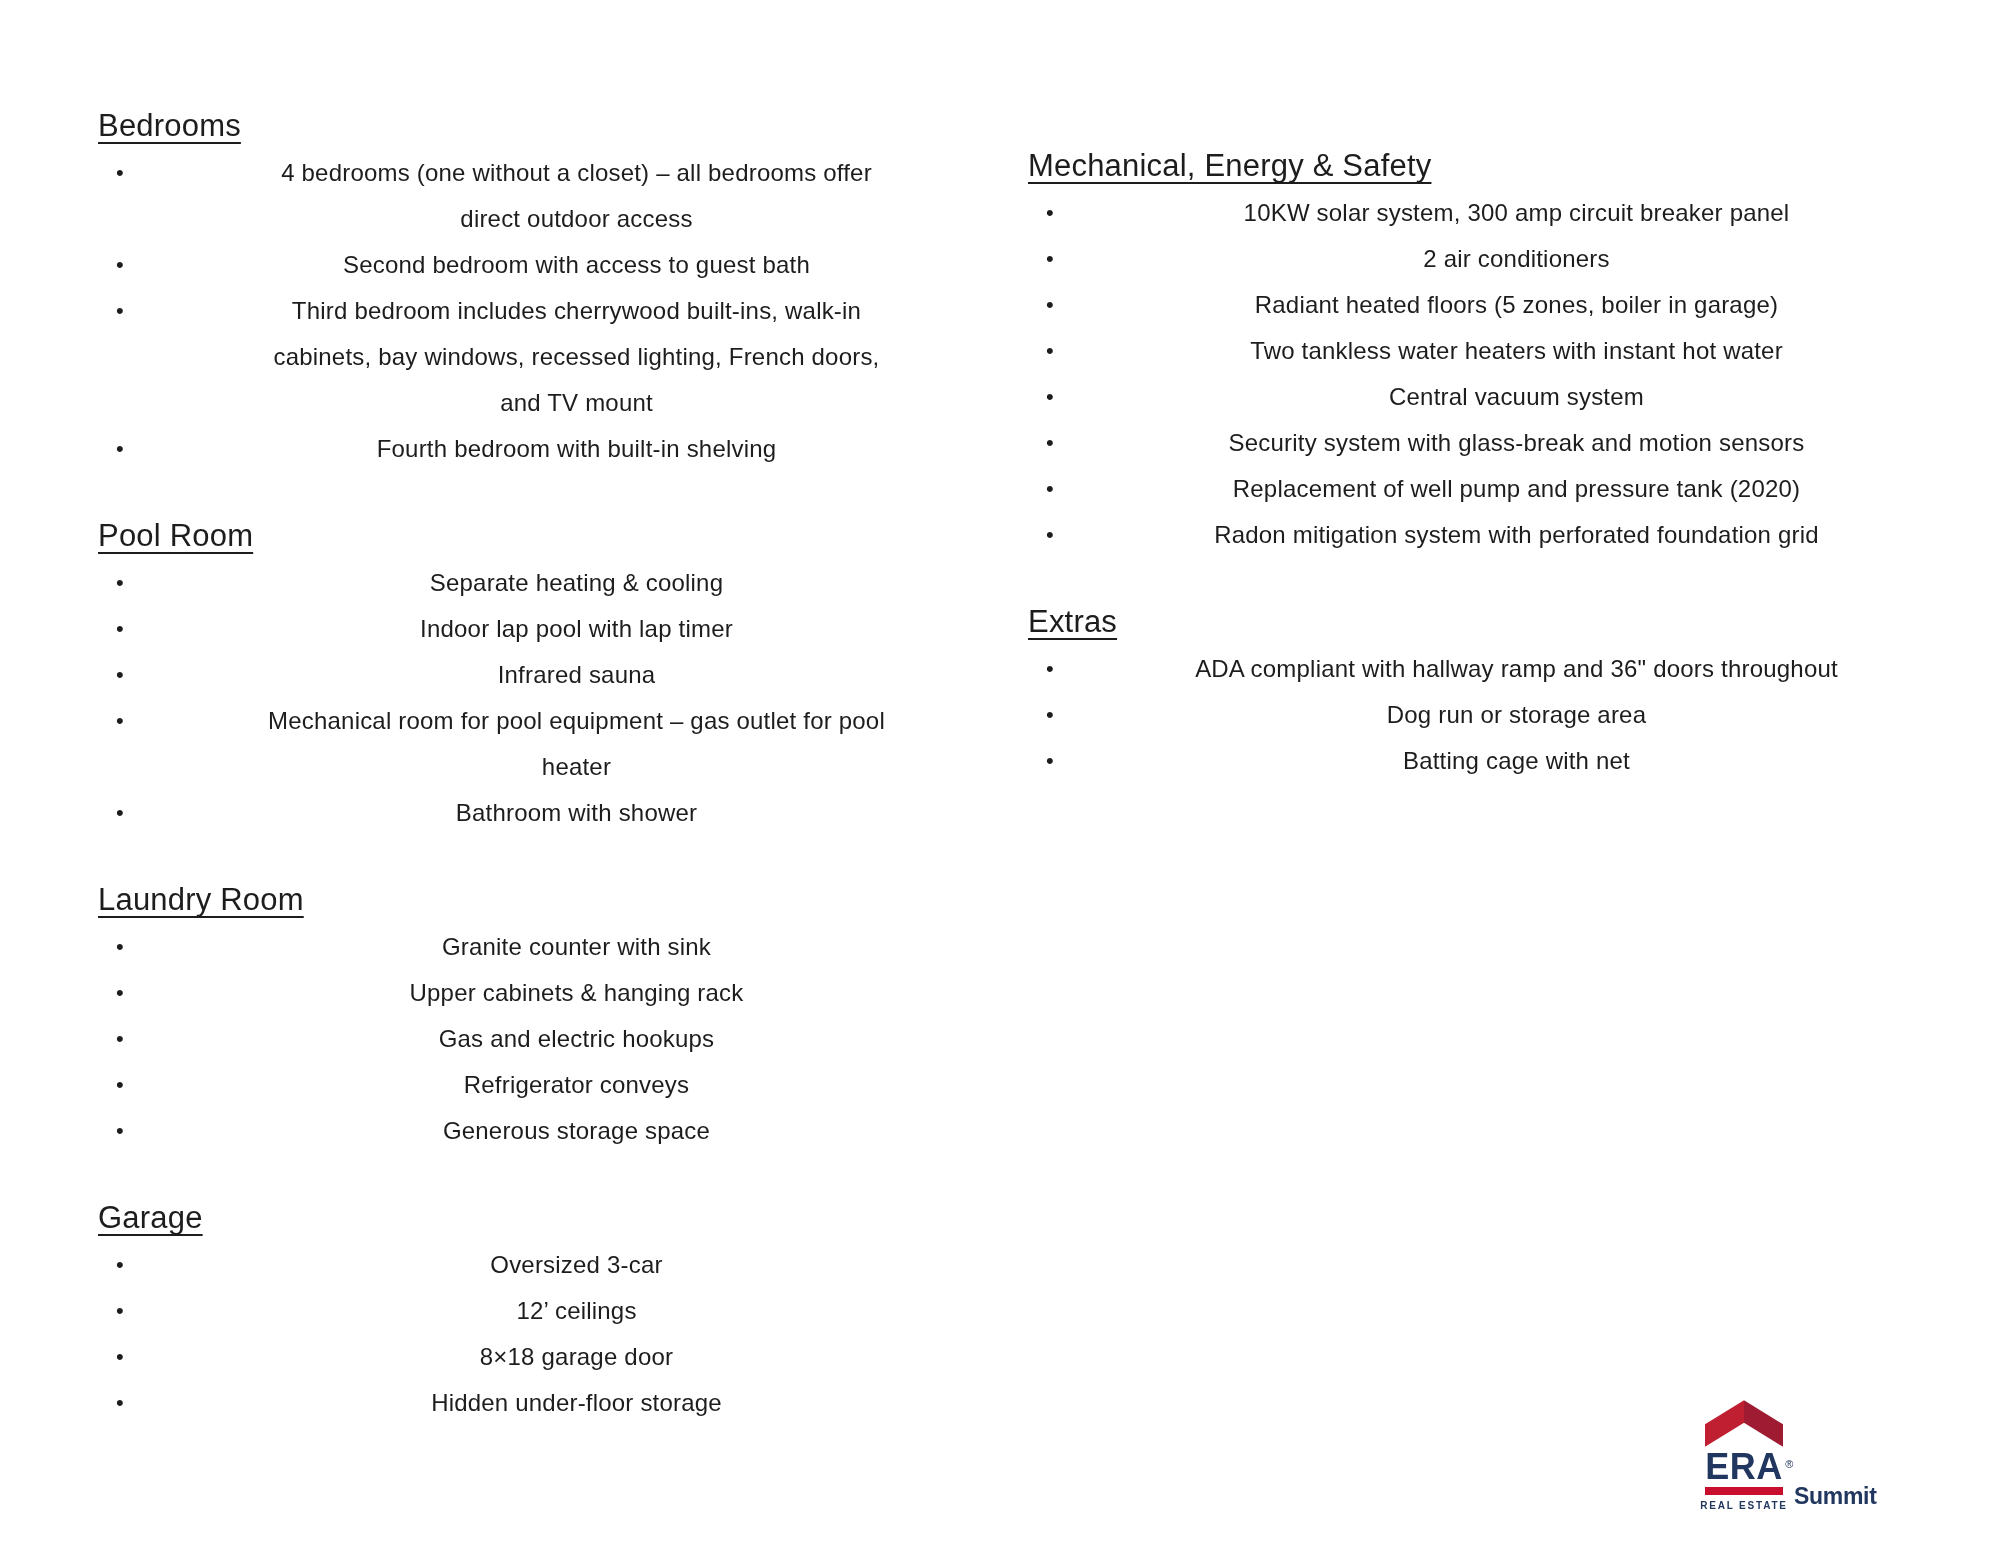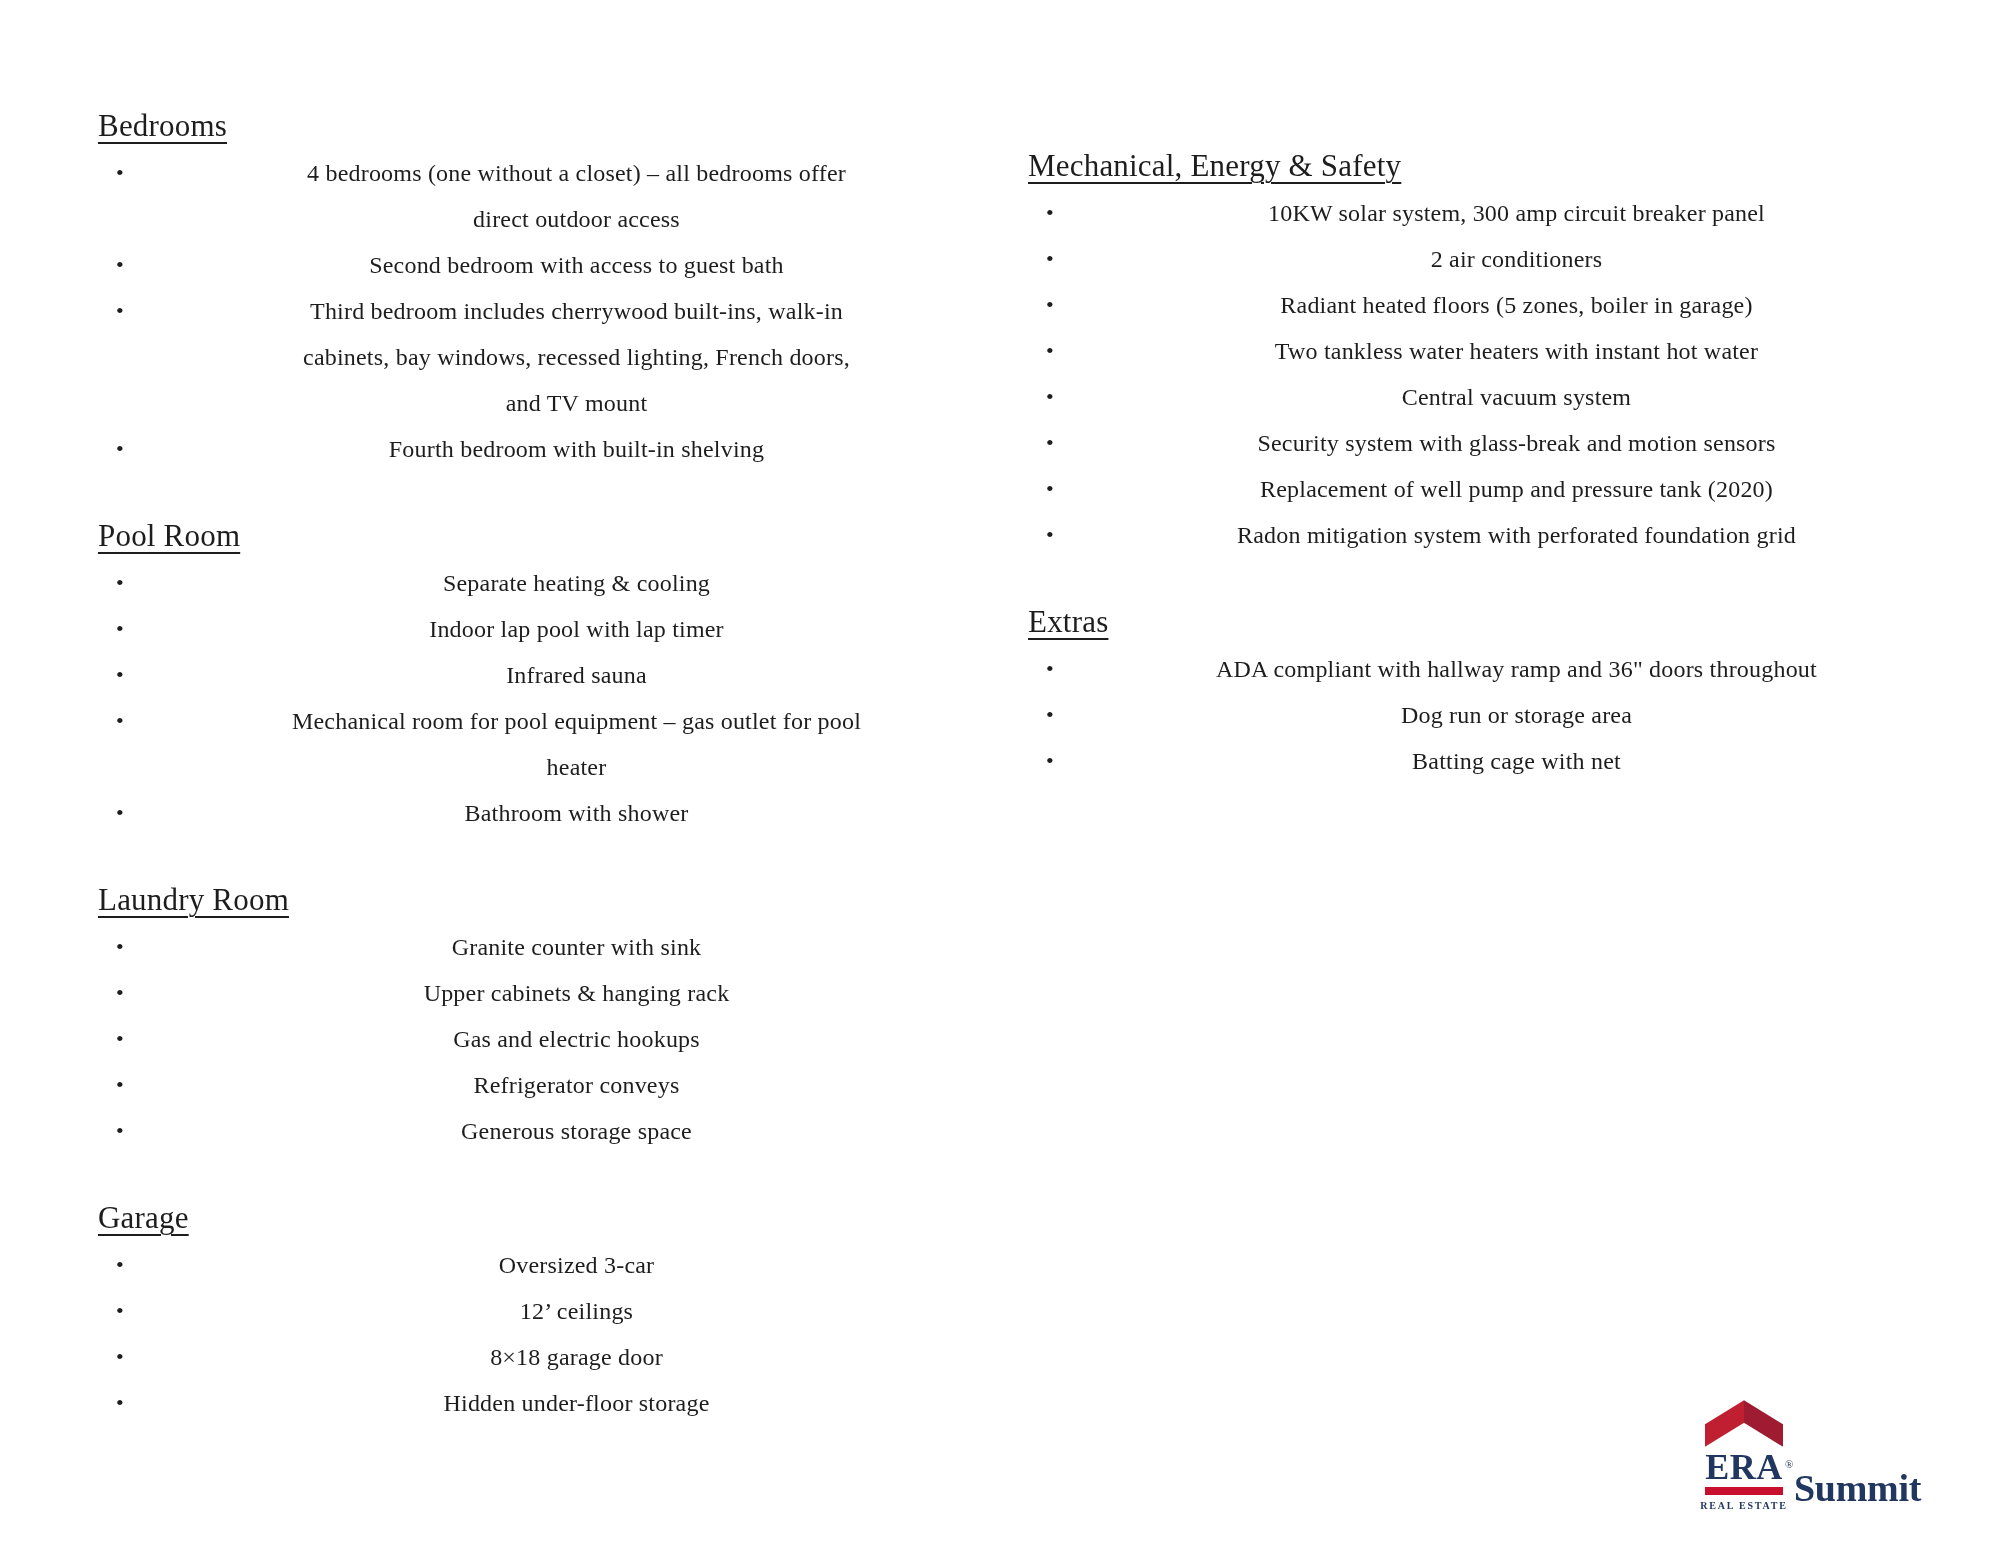"Bedrooms" .page { font-family: Liberation Serif, serif -> Liberation Sans, sans-serif }
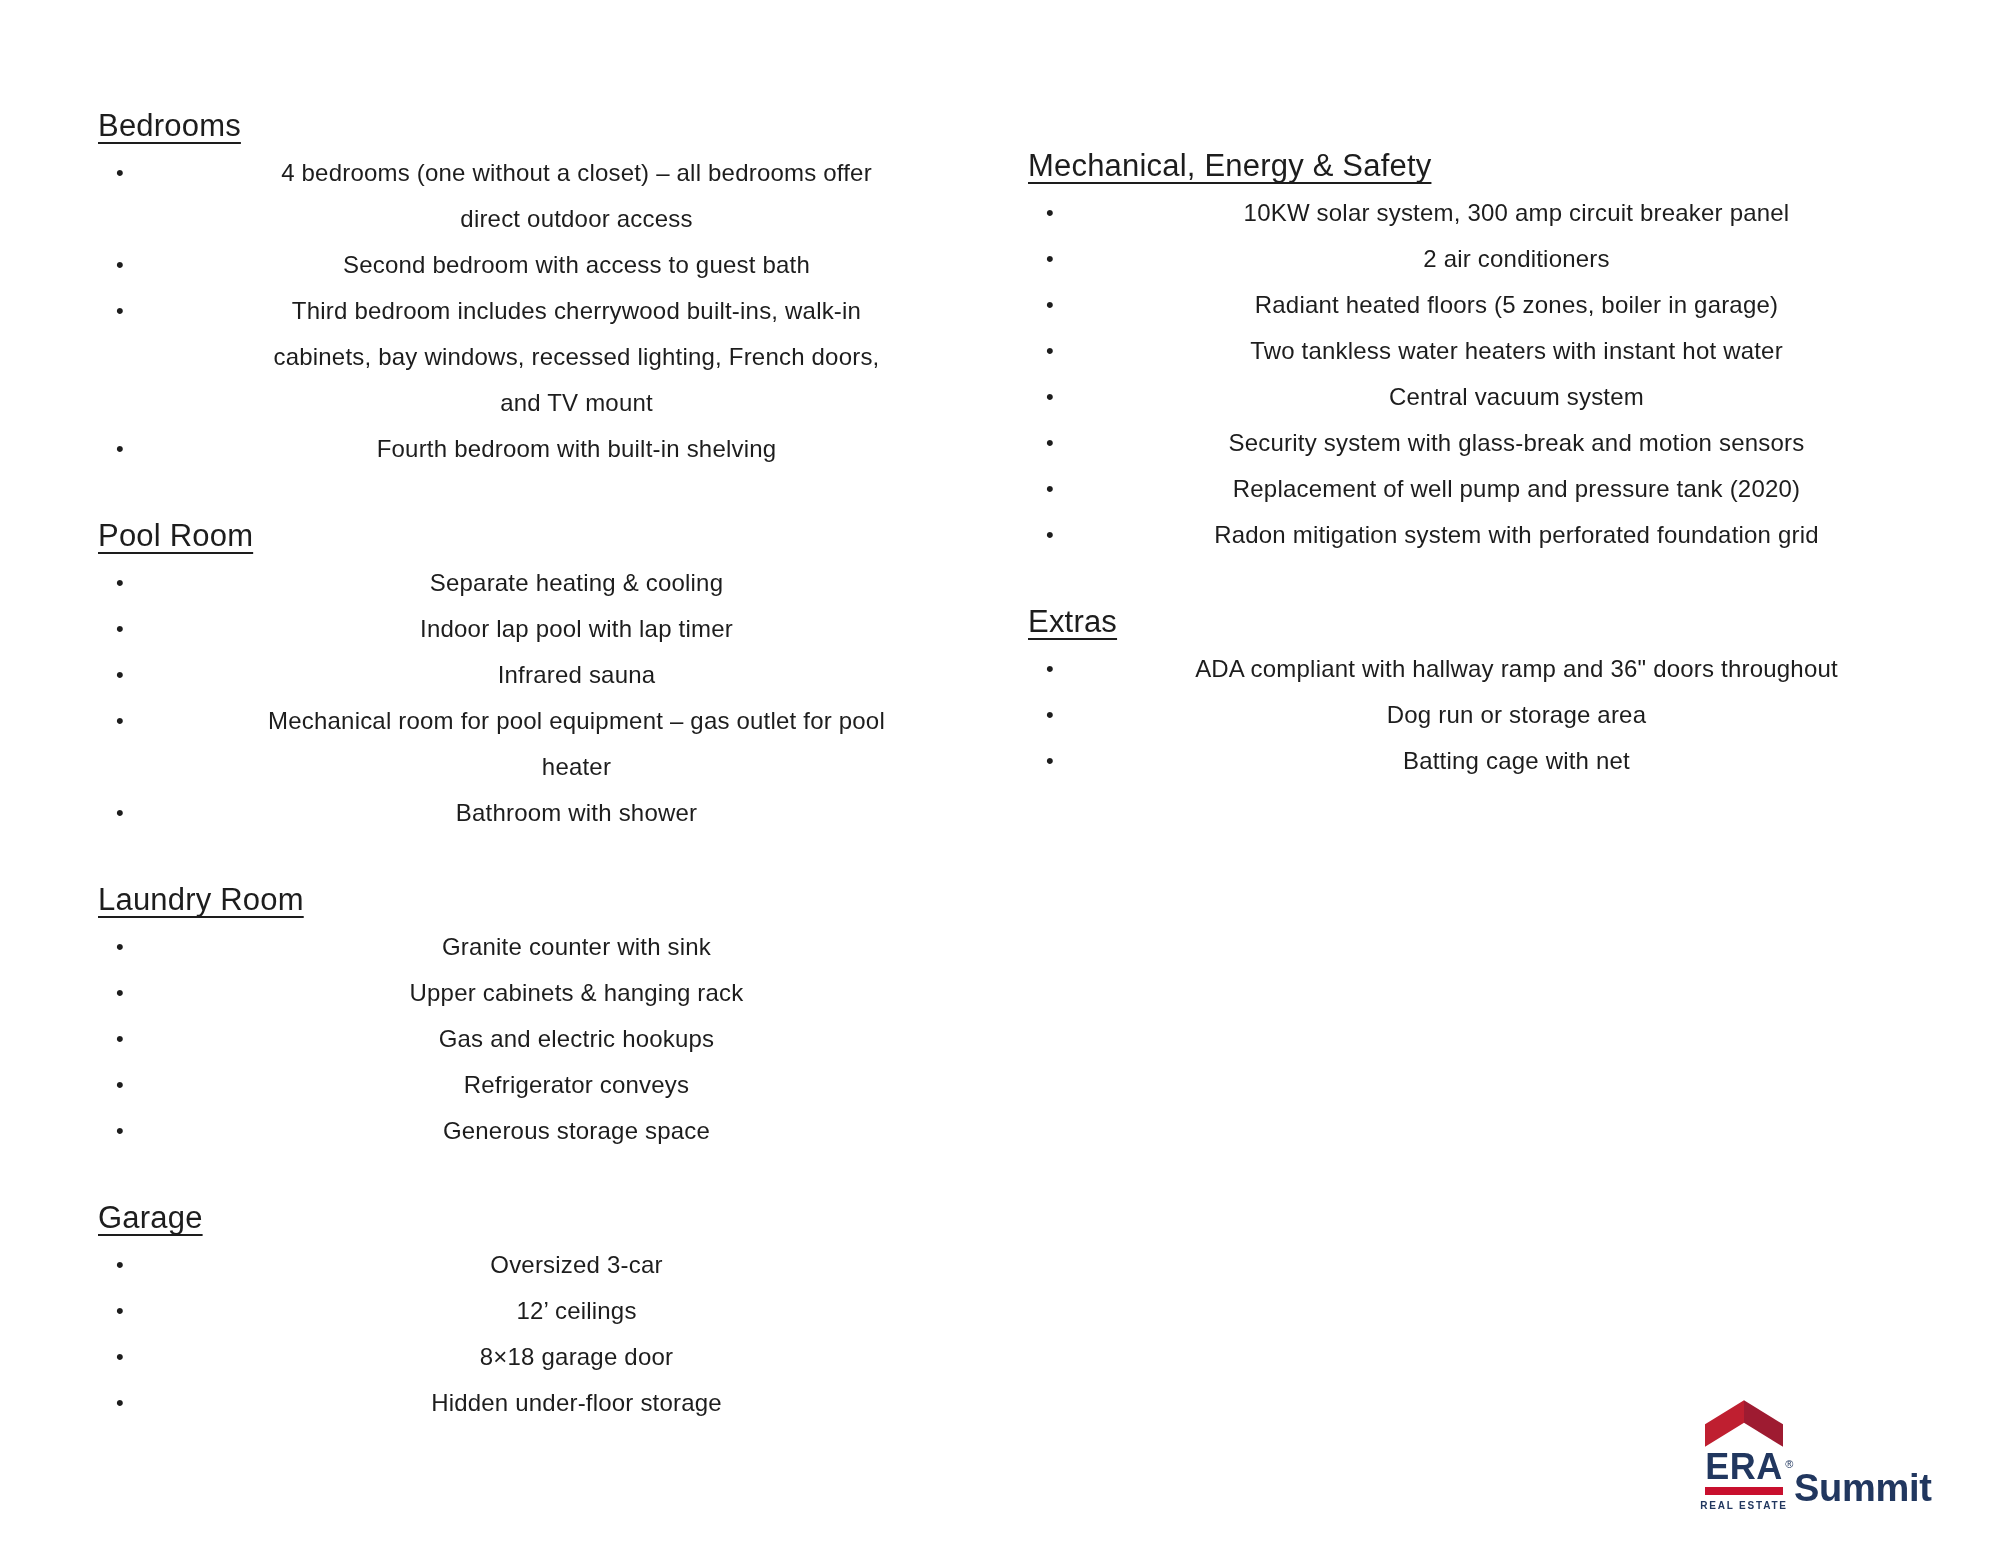"Summit" .summit { font-size: 38px -> 23px }
